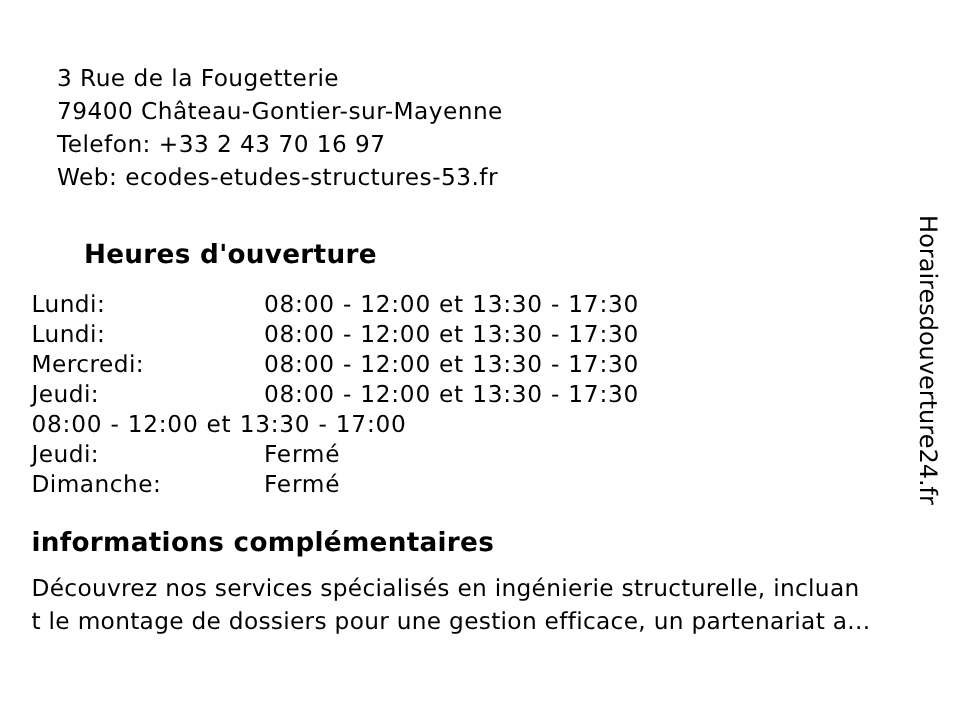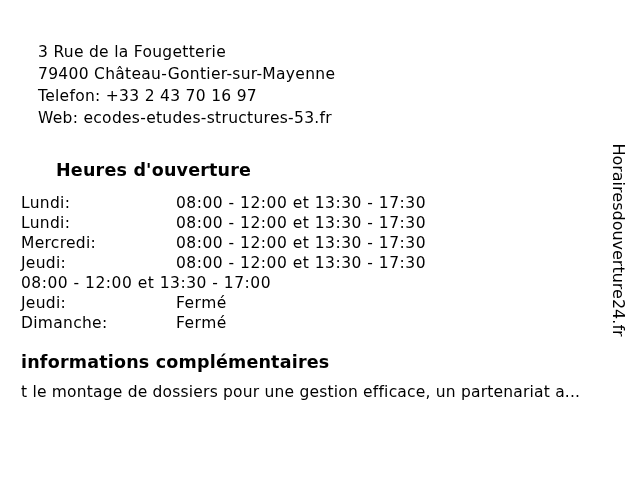"Découvrez nos services spécialisés en" div.info-line { html: none -> <div>Découvrez nos services spécialisés en ingénierie structurelle, incluan</div> }
